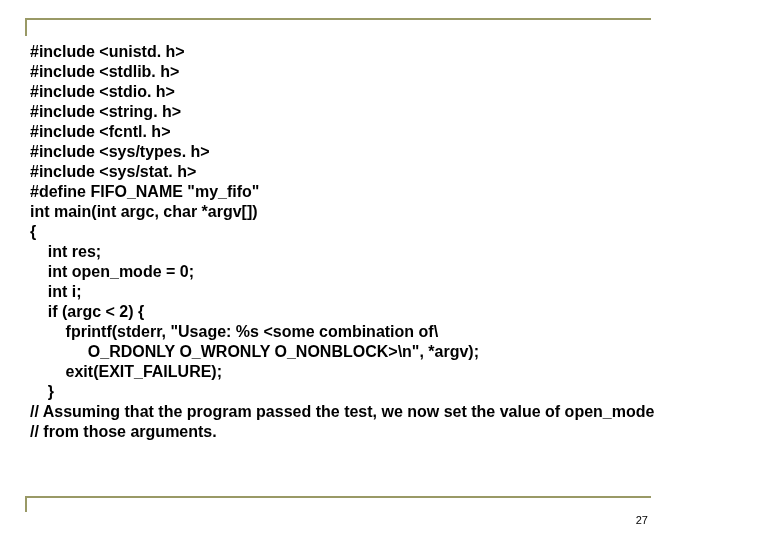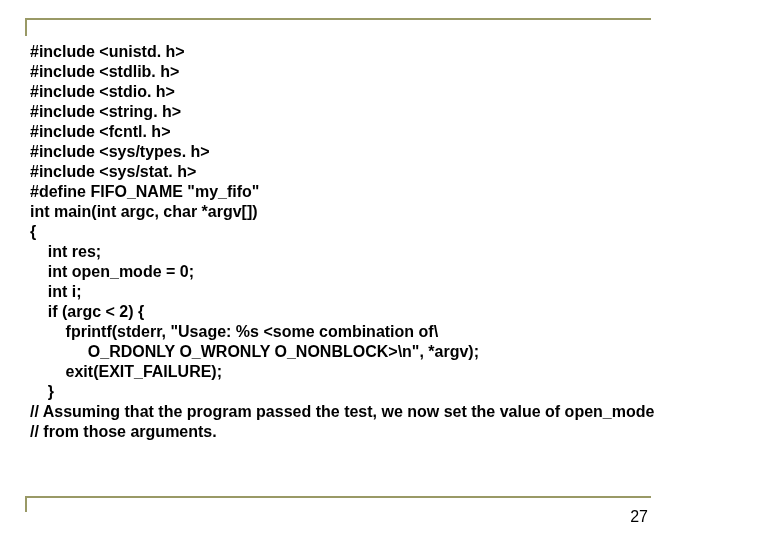"27" .page-number { font-size: 16px -> 11px }
